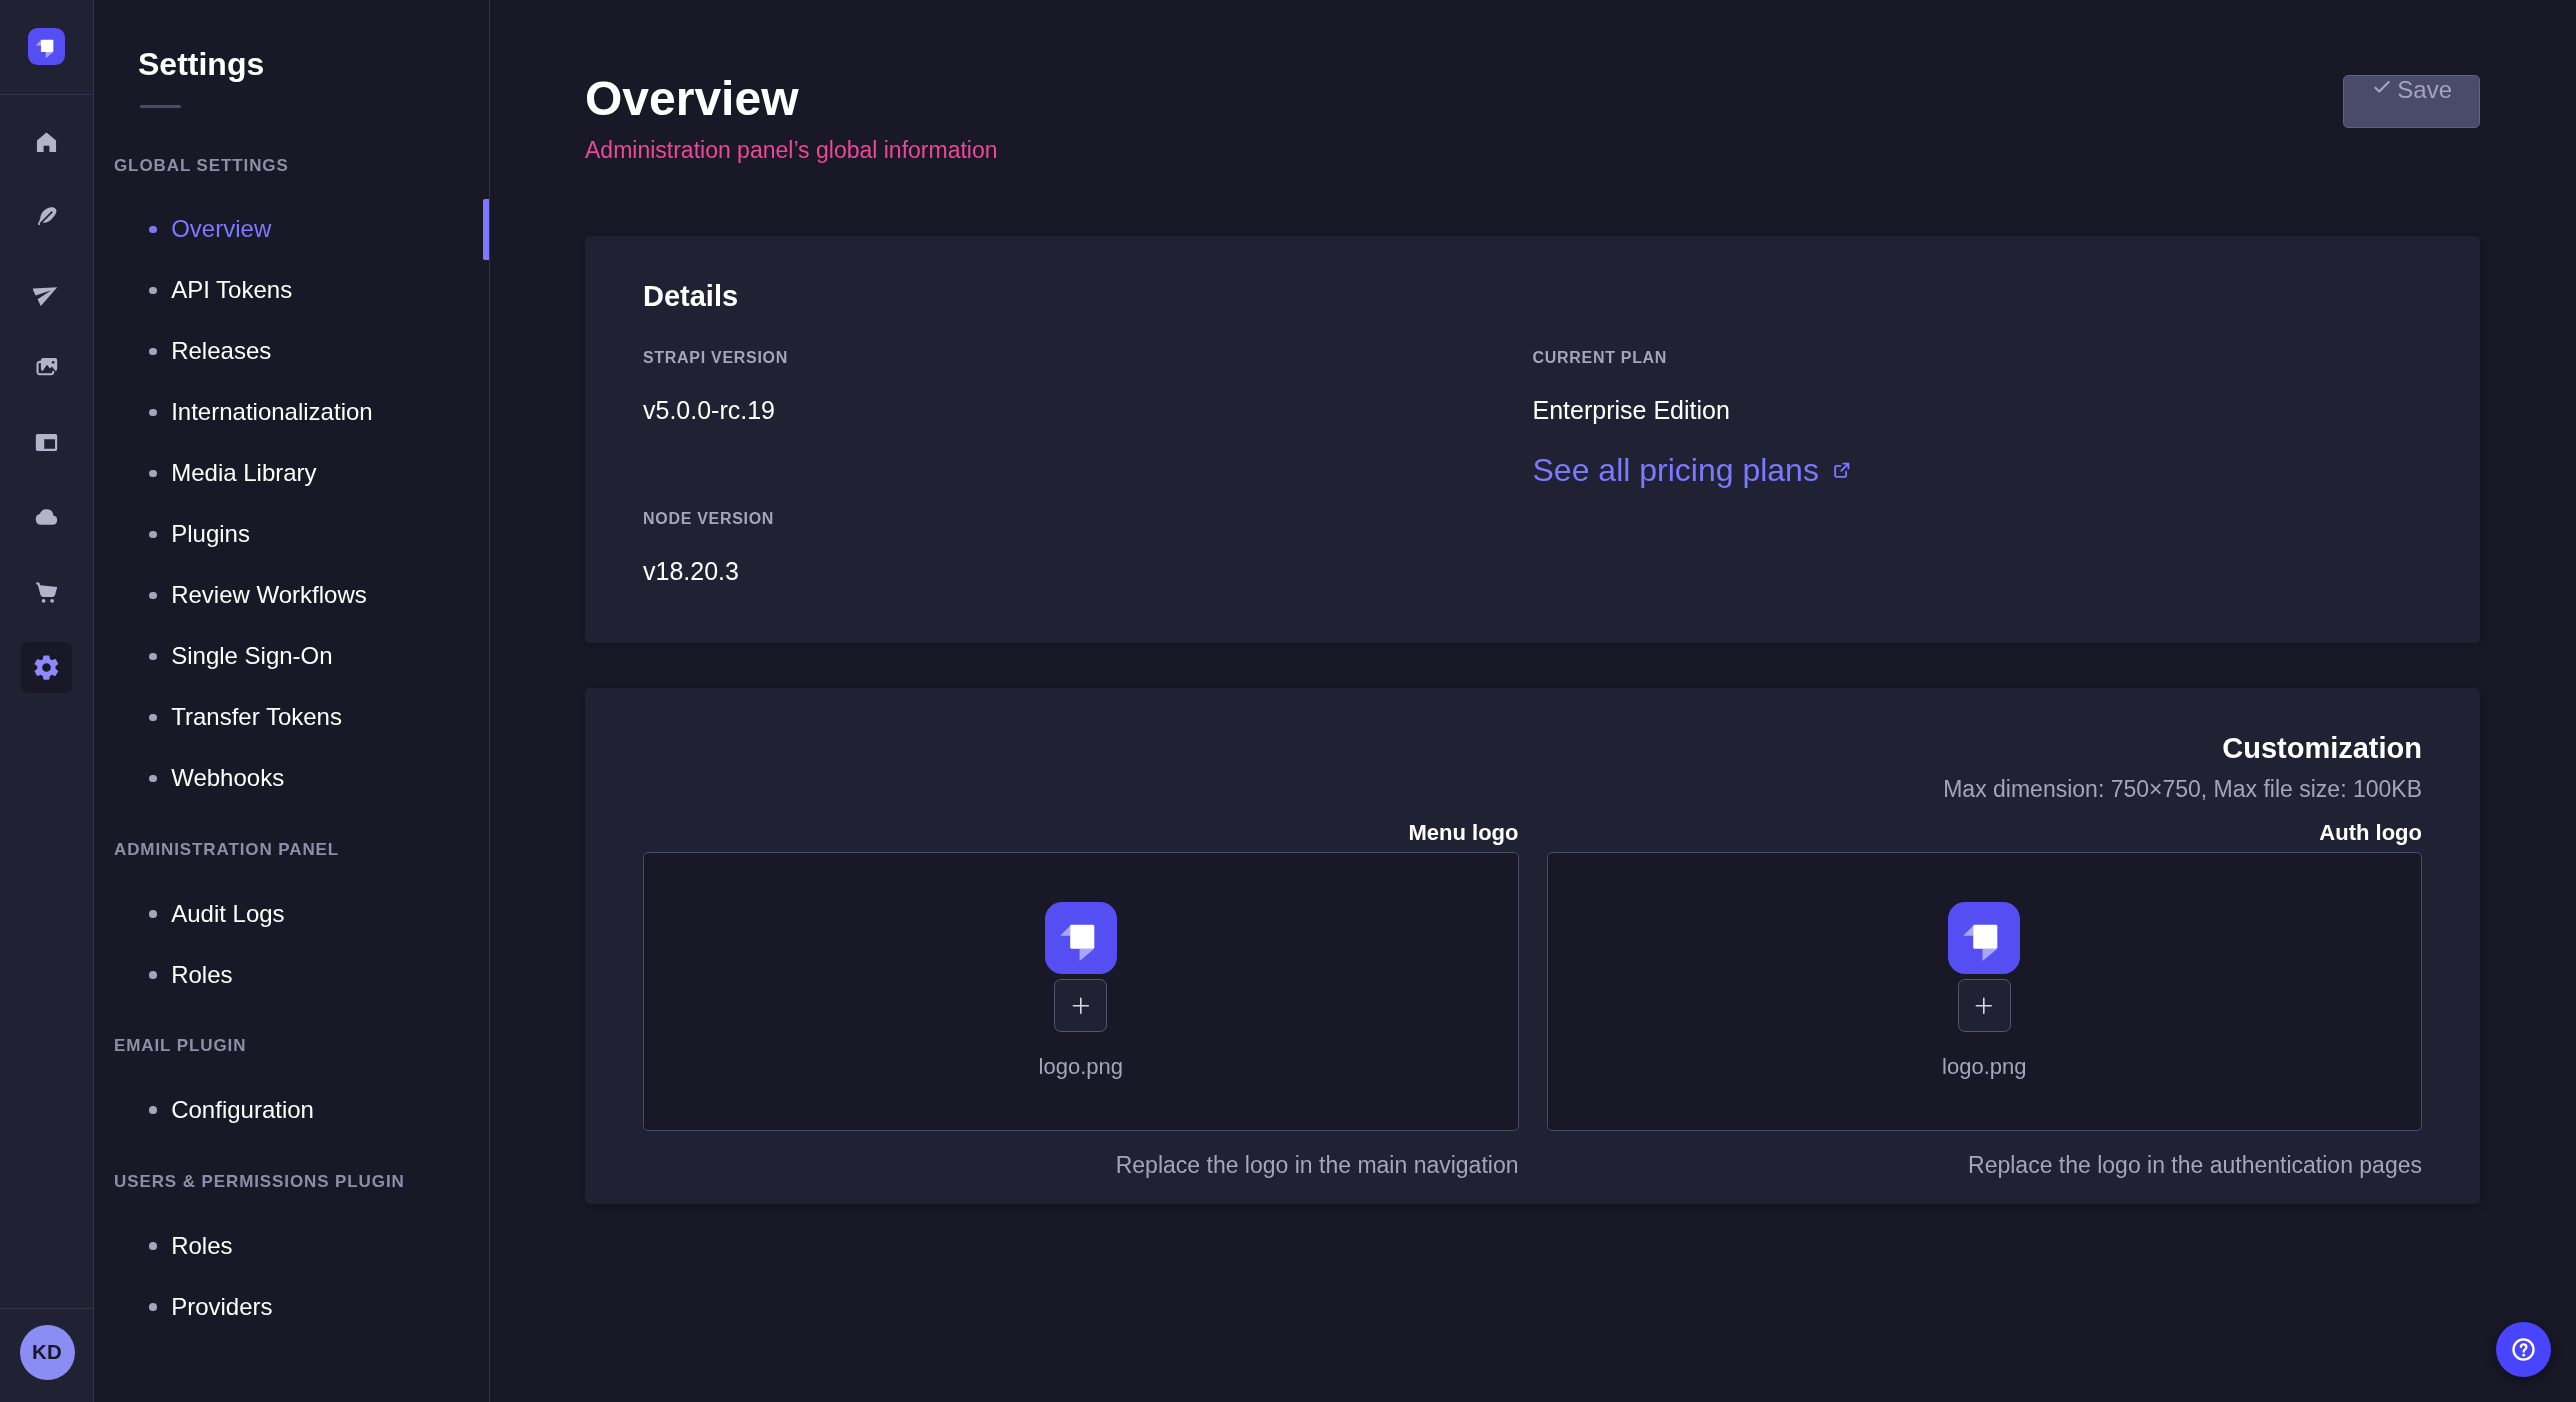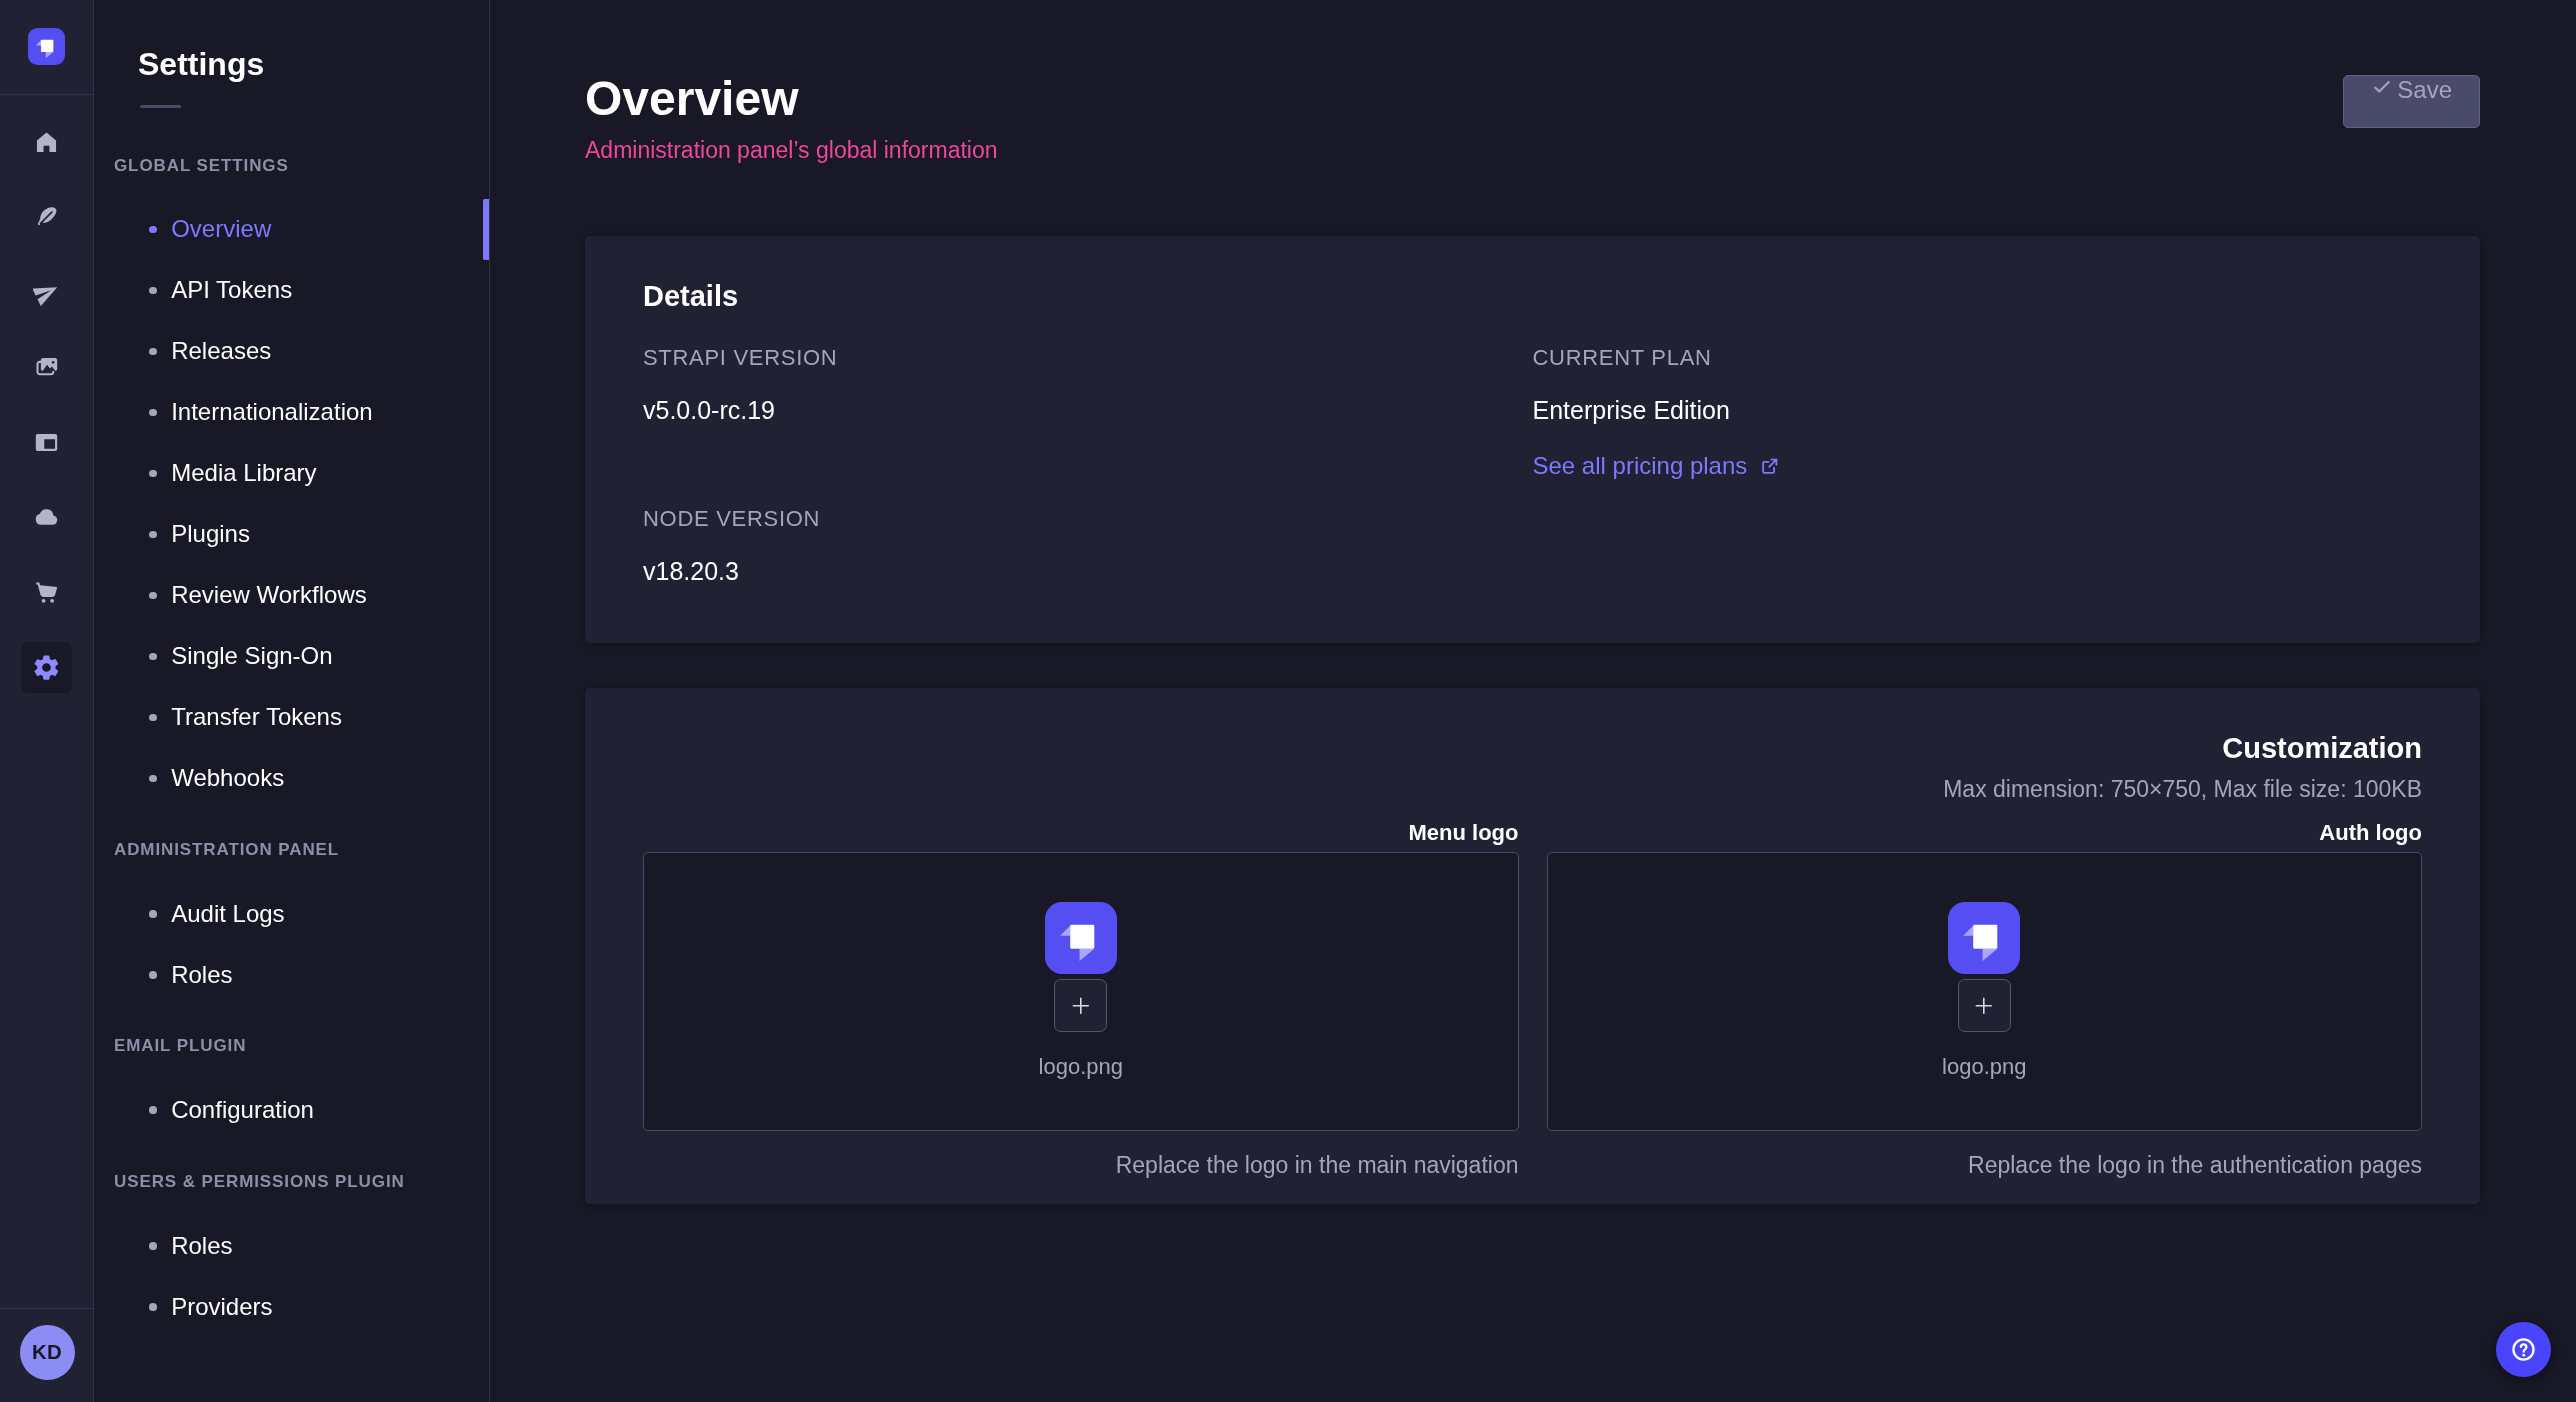"STRAPI VERSION" .field-label { font-size: 22px -> 16px; font-weight: 400 -> 700 }
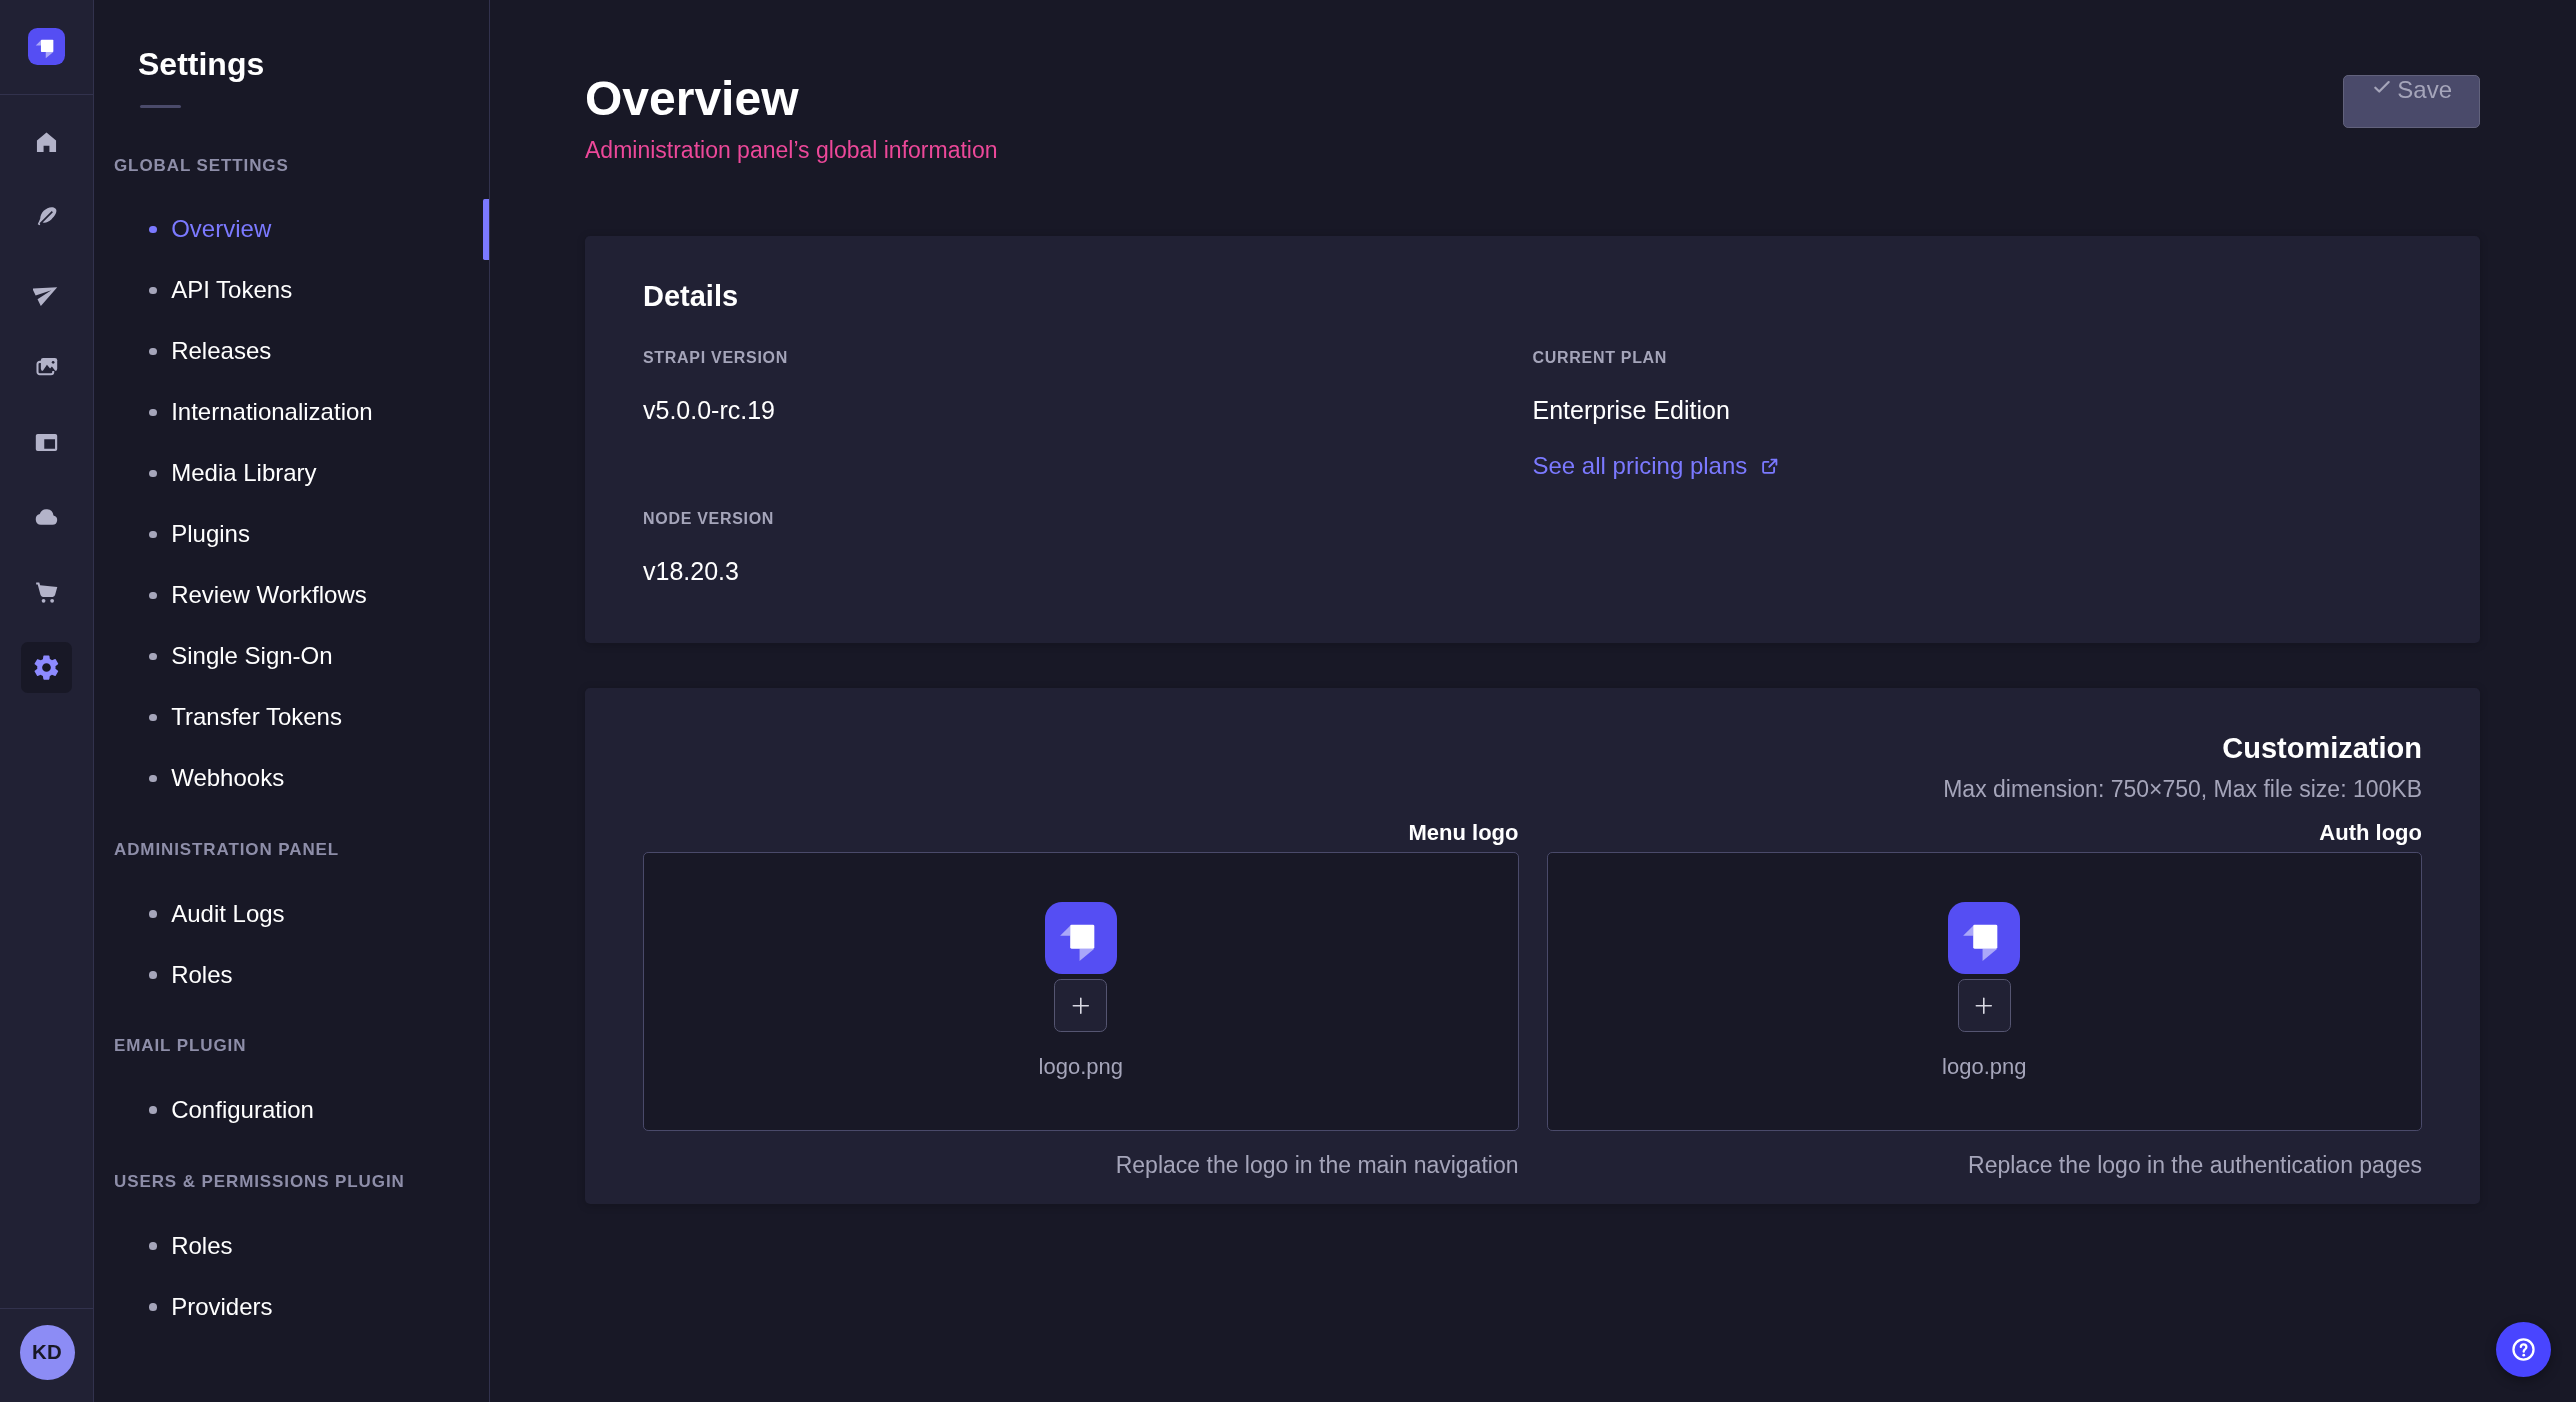"See all pricing plans" .pricing-link { font-size: 24px -> 32px }
